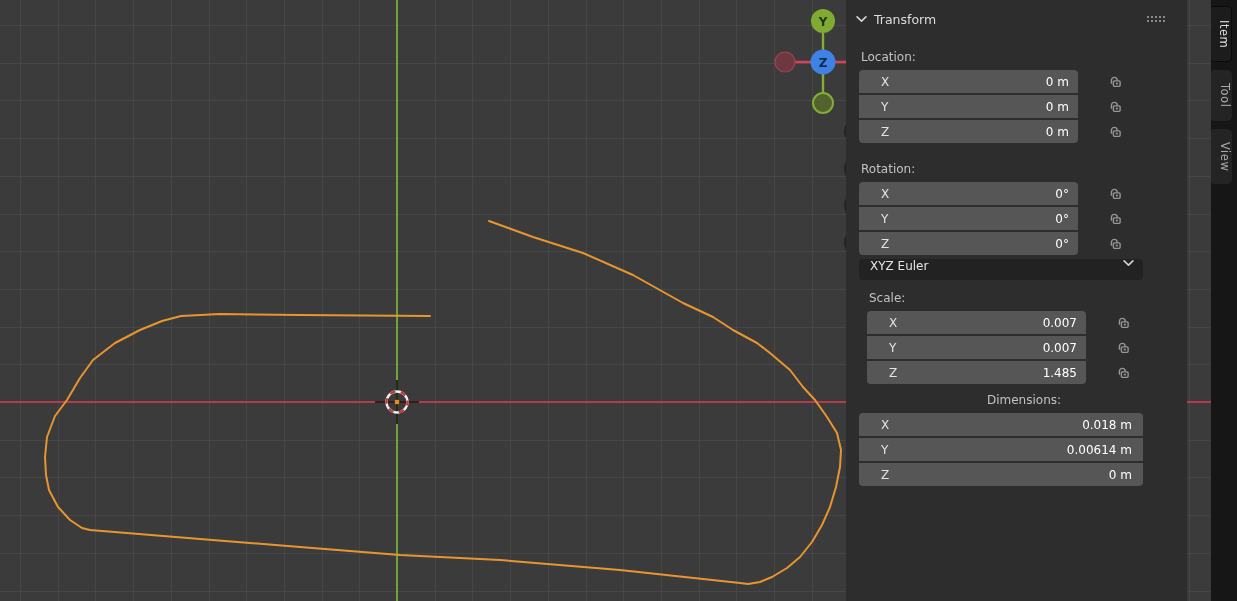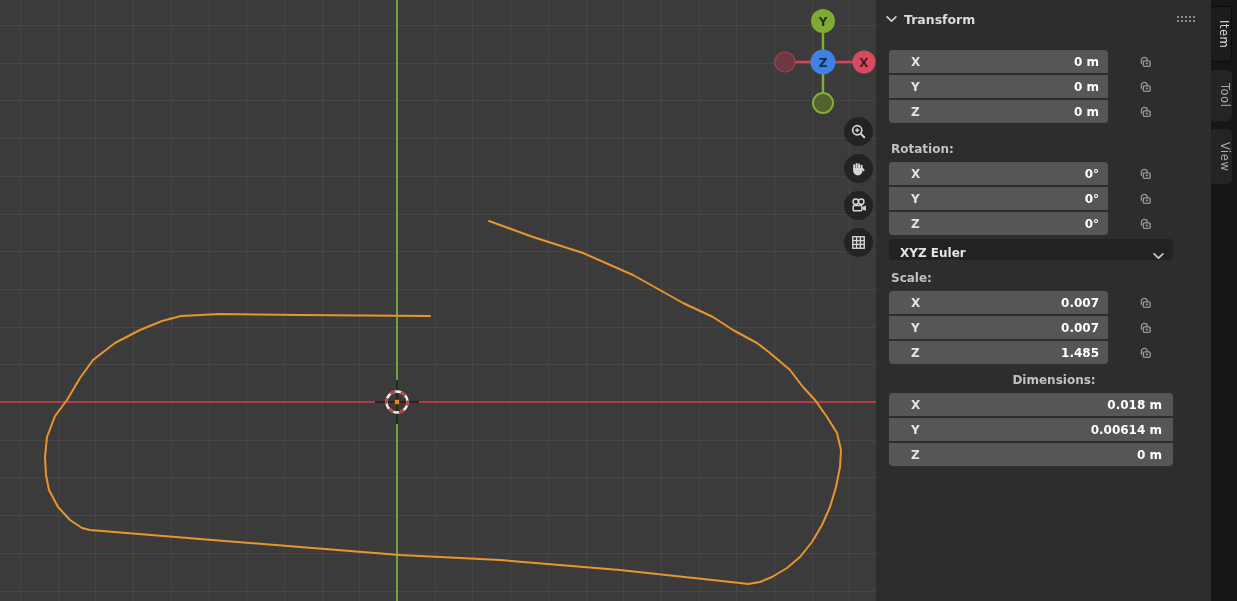"Transform" #sidebar { font-weight: bold -> none; left: 876px -> 846px }
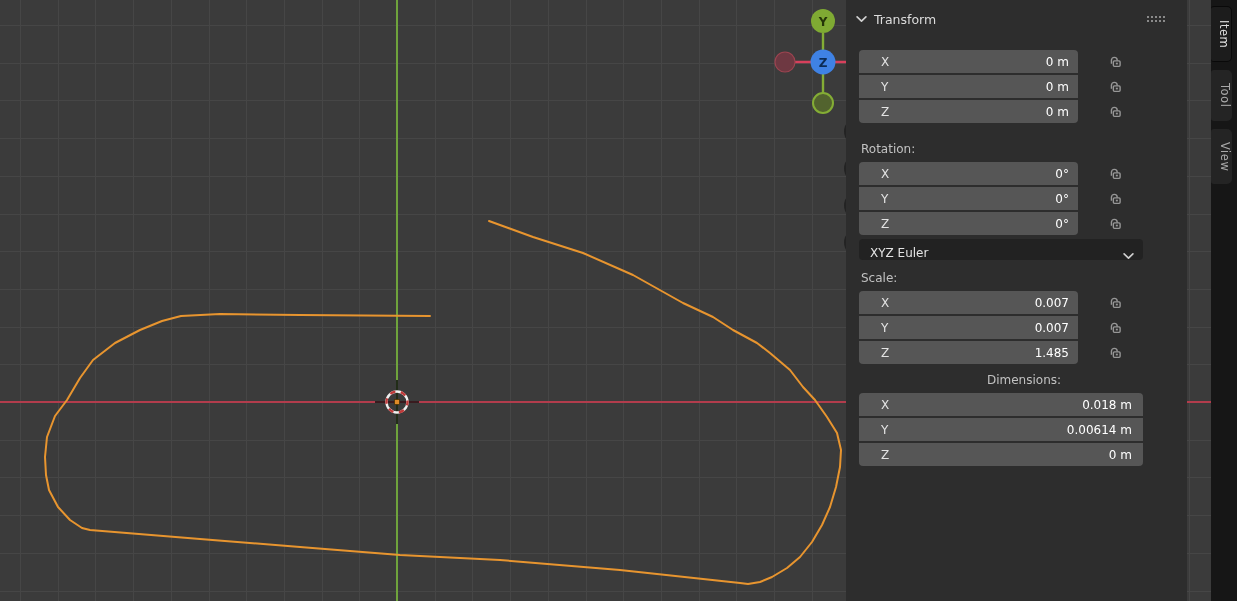"Location:" div.section-label { html: none -> <div>Location:</div> }
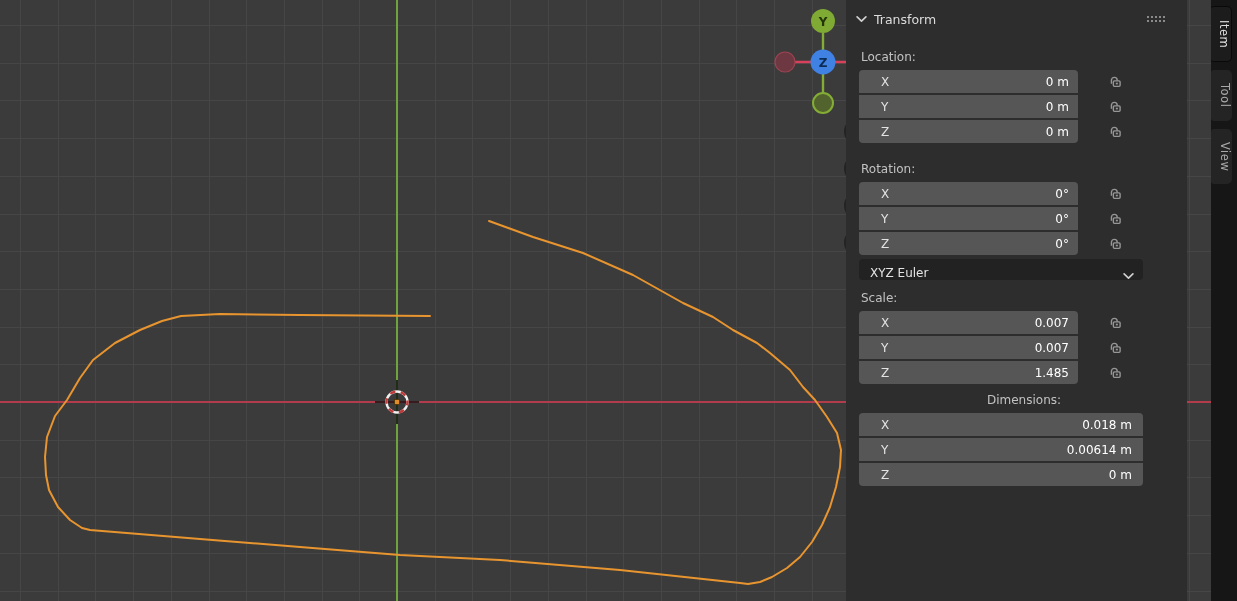"XYZ Euler" .dropdown { align-items: flex-end -> flex-start }
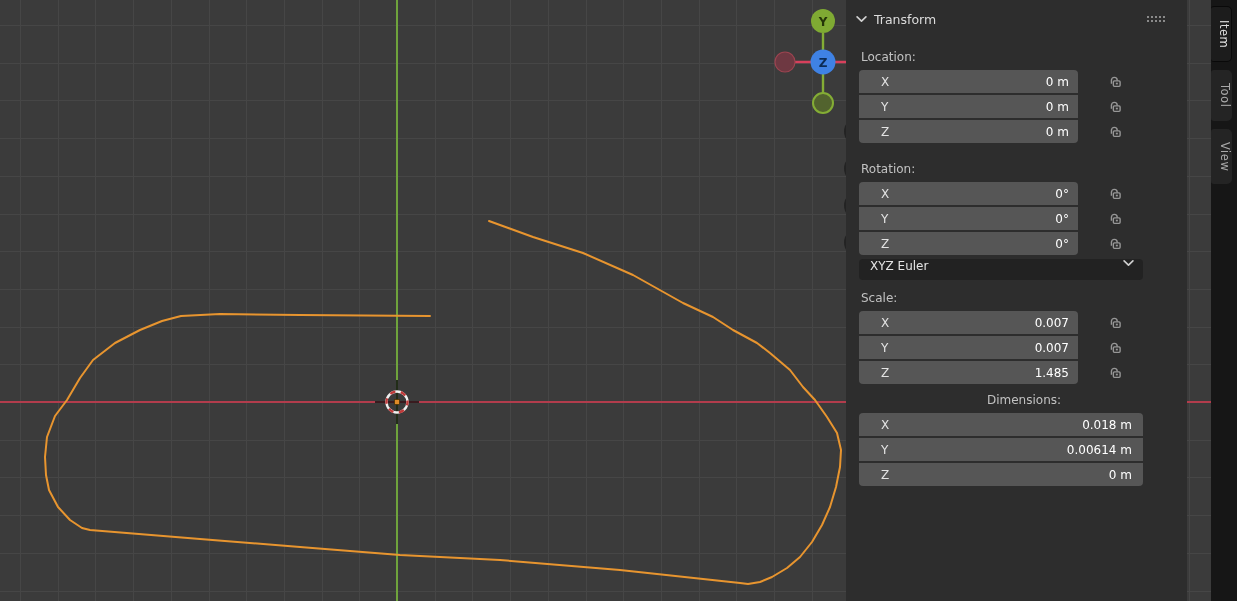"Scale:" .mt-scale { padding-left: none -> 8px }
